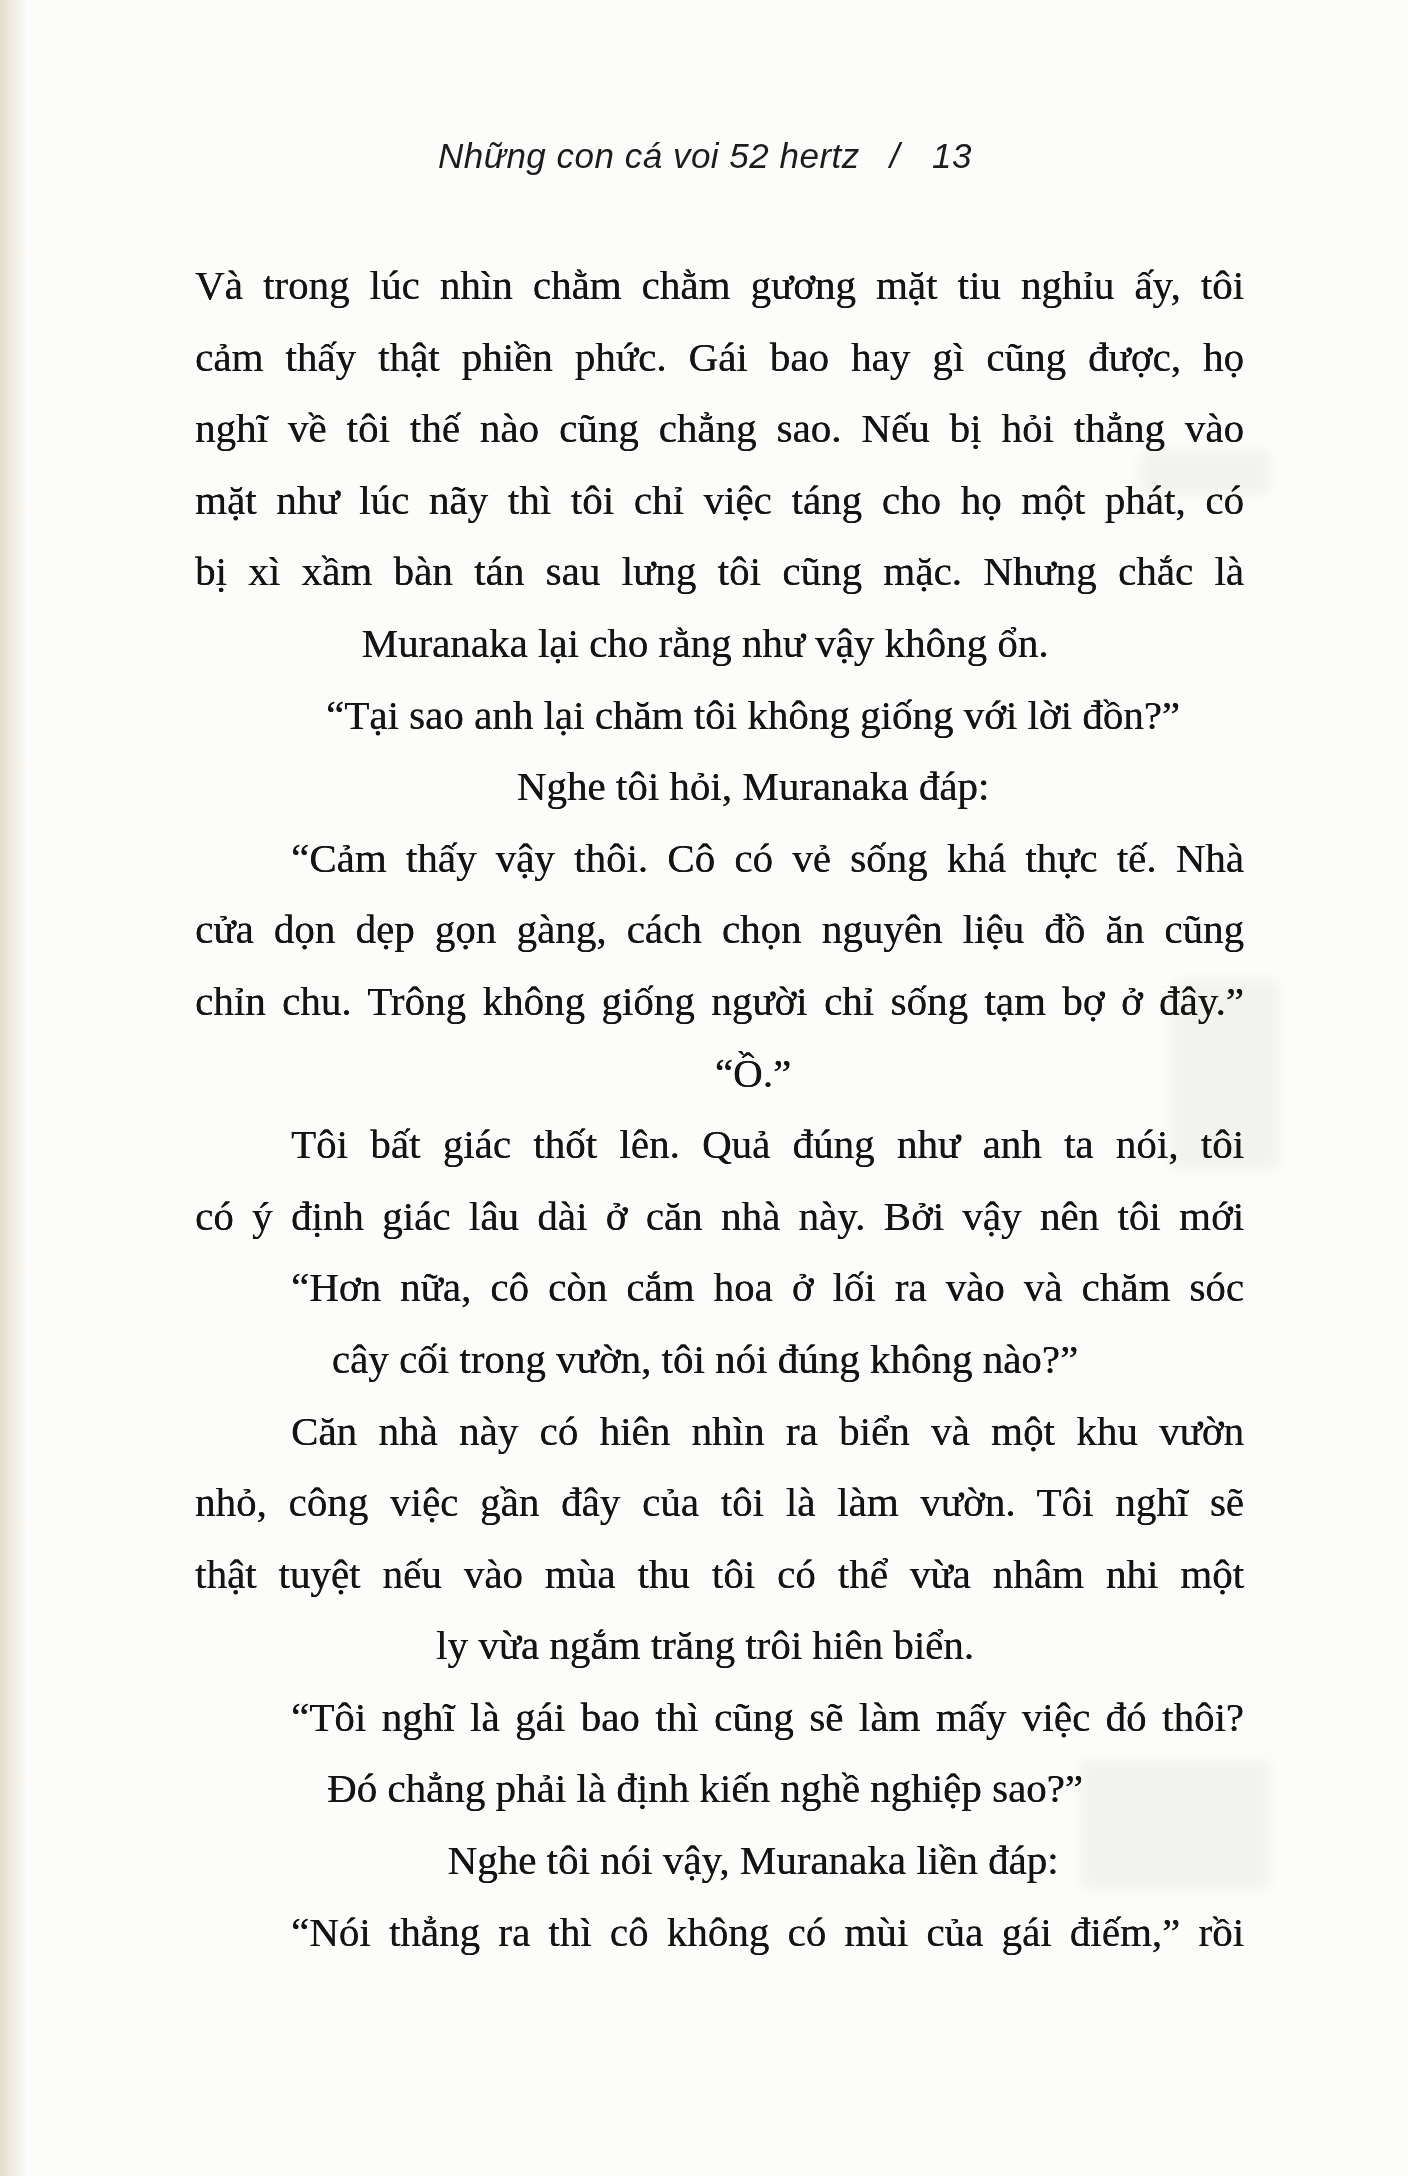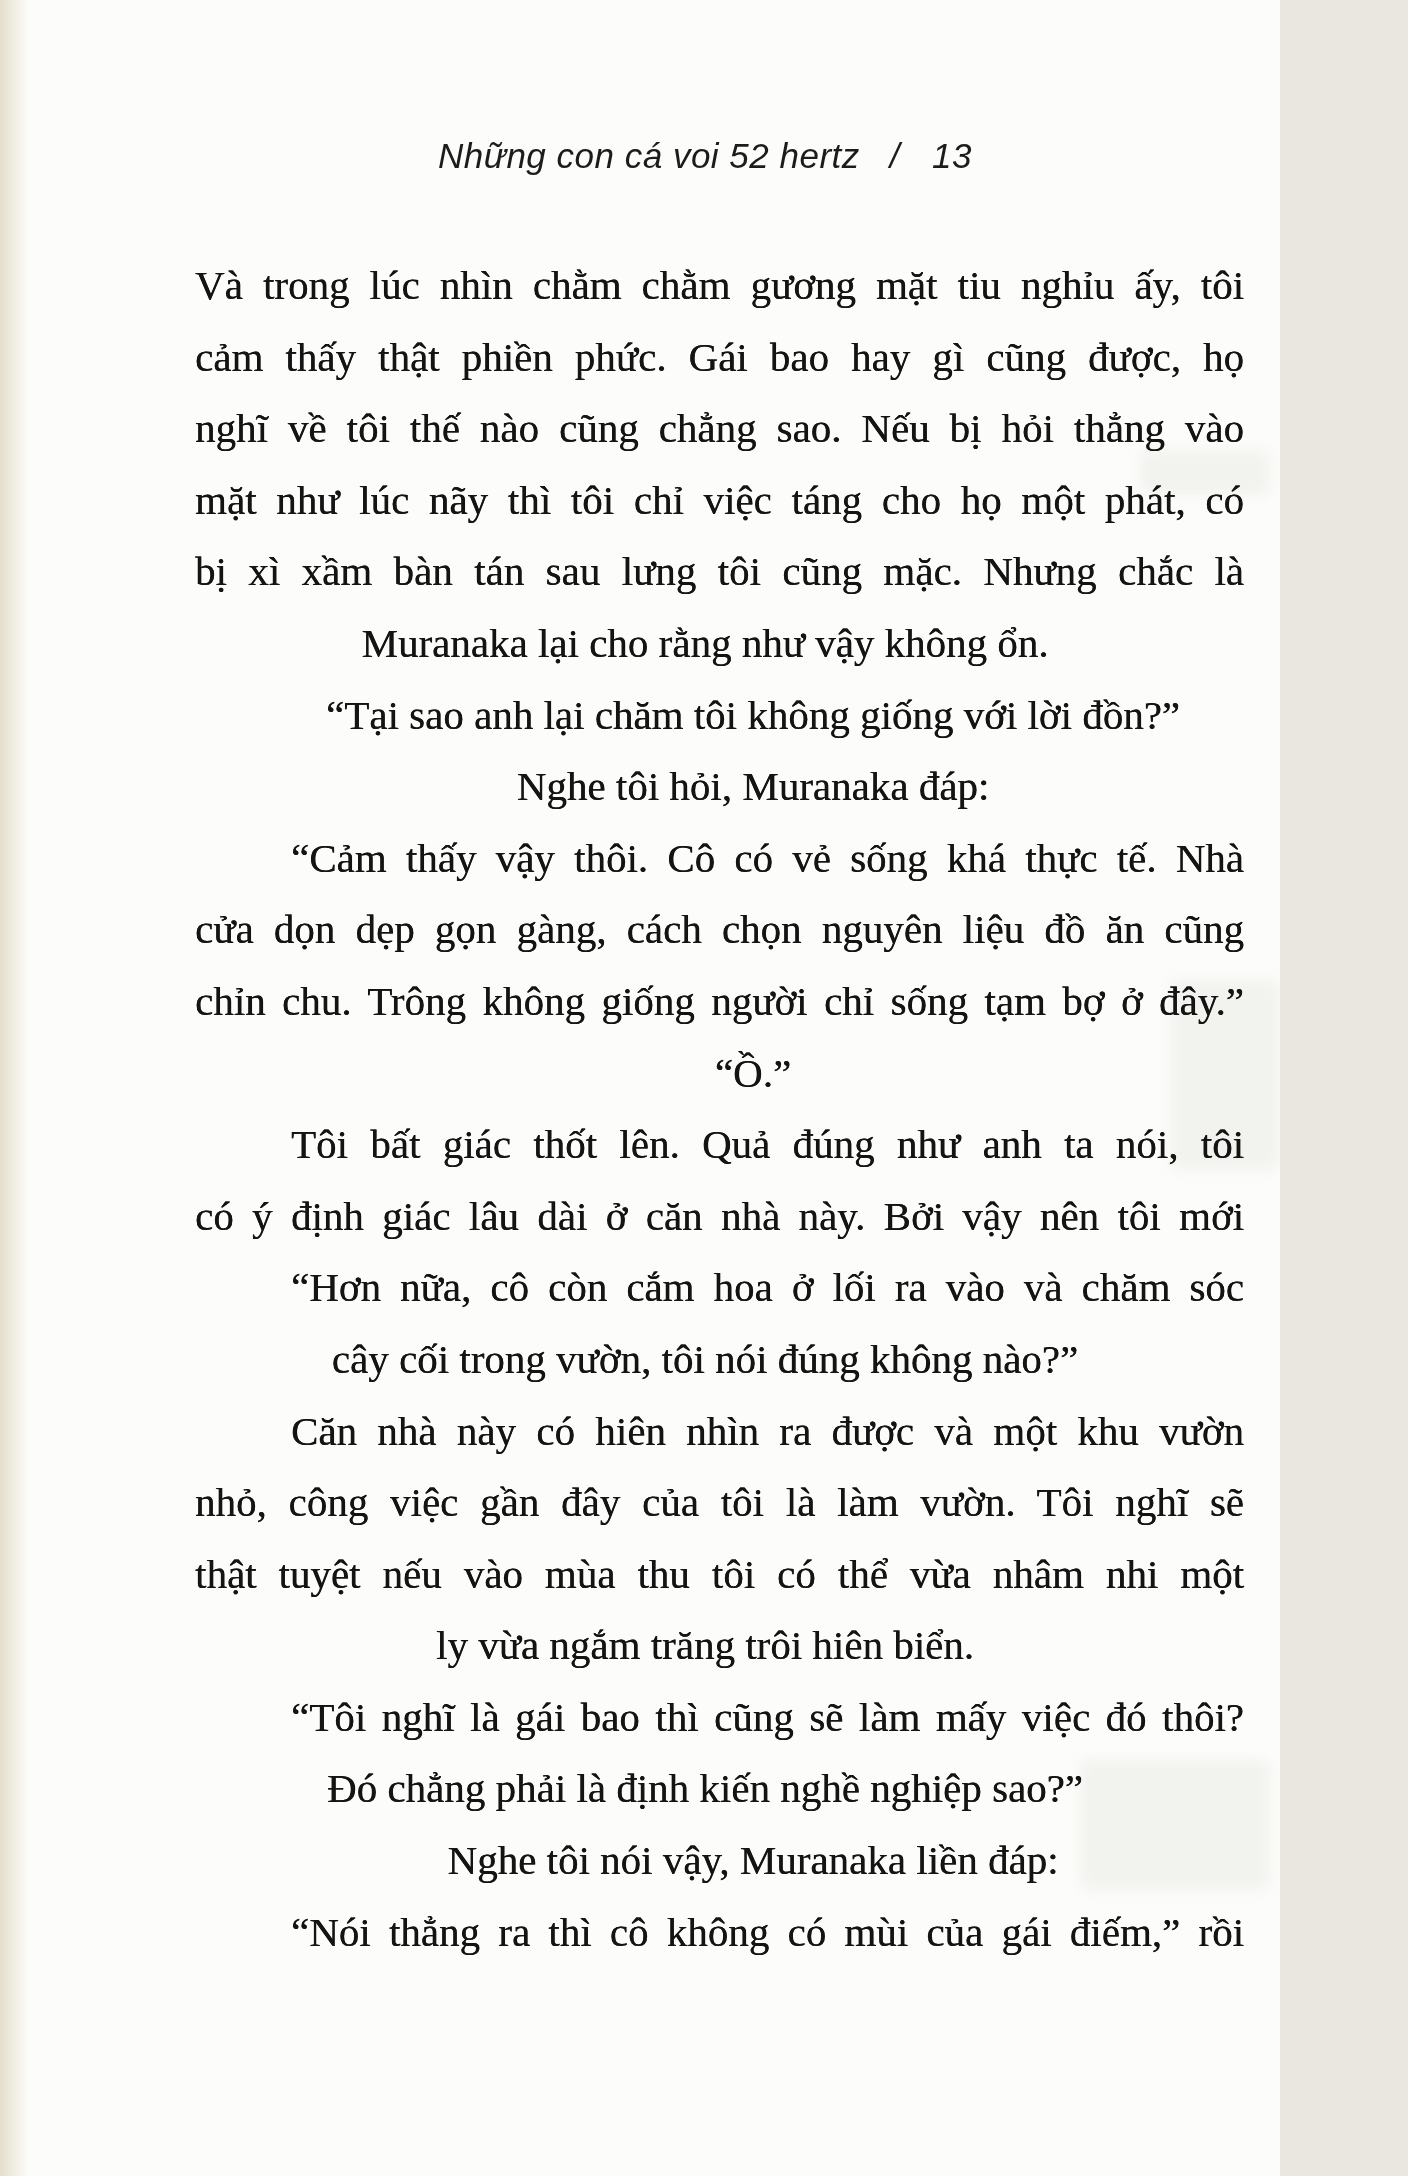"Những con cá voi 52" .page { width: 1280px -> 1408px }
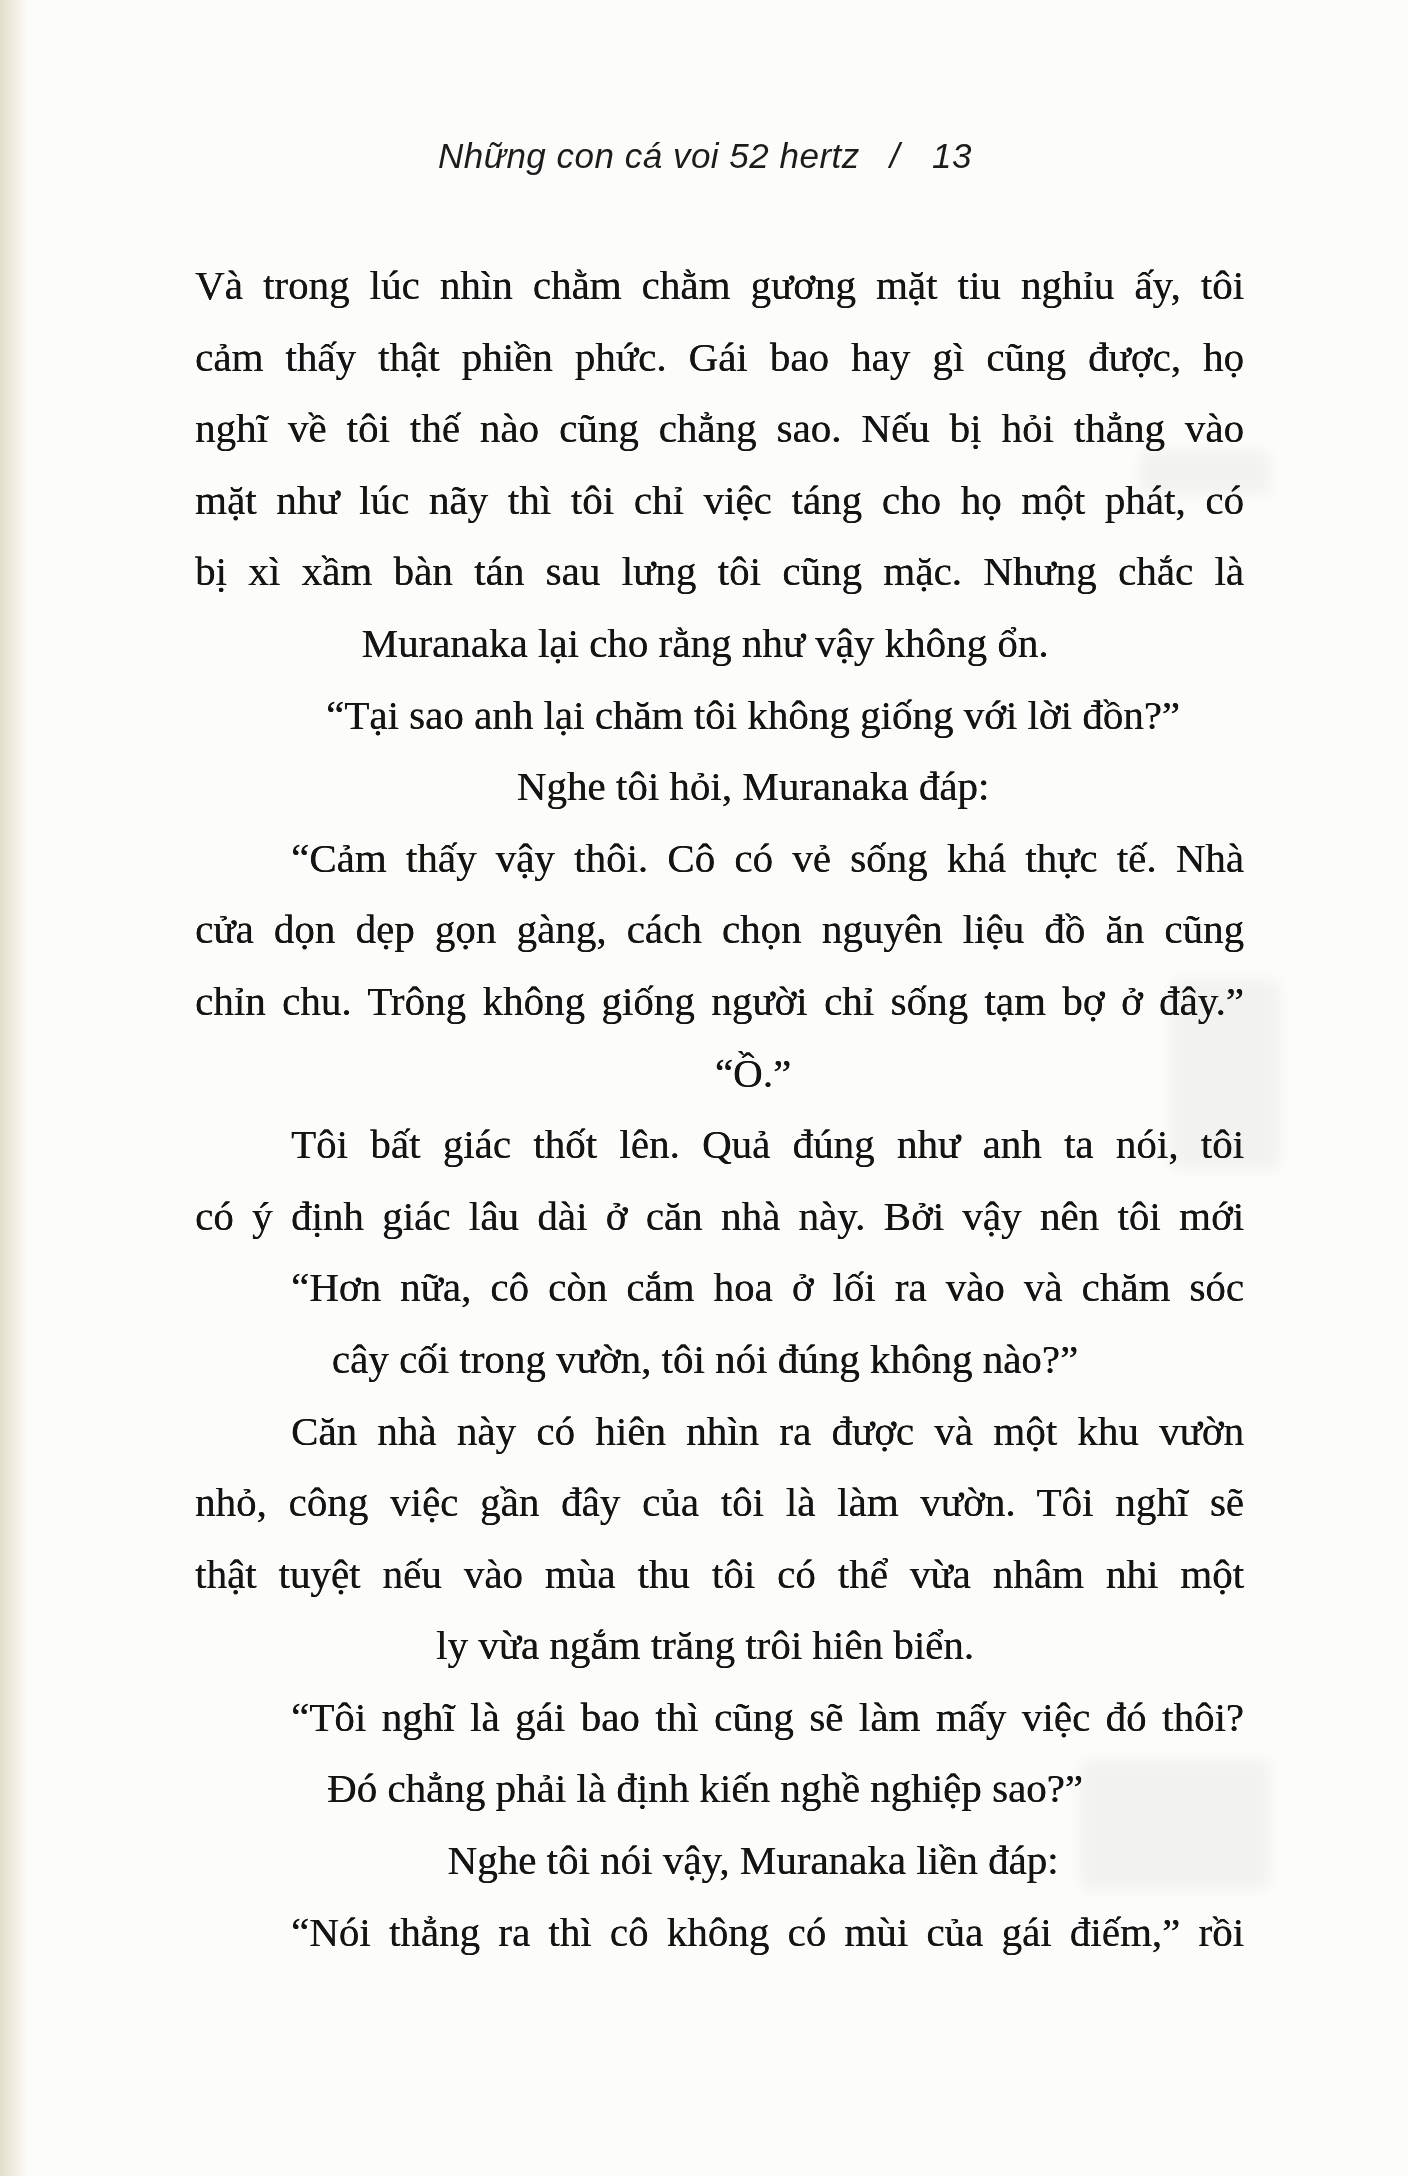"Căn nhà này có hiên" div.line { text: được -> biển }
